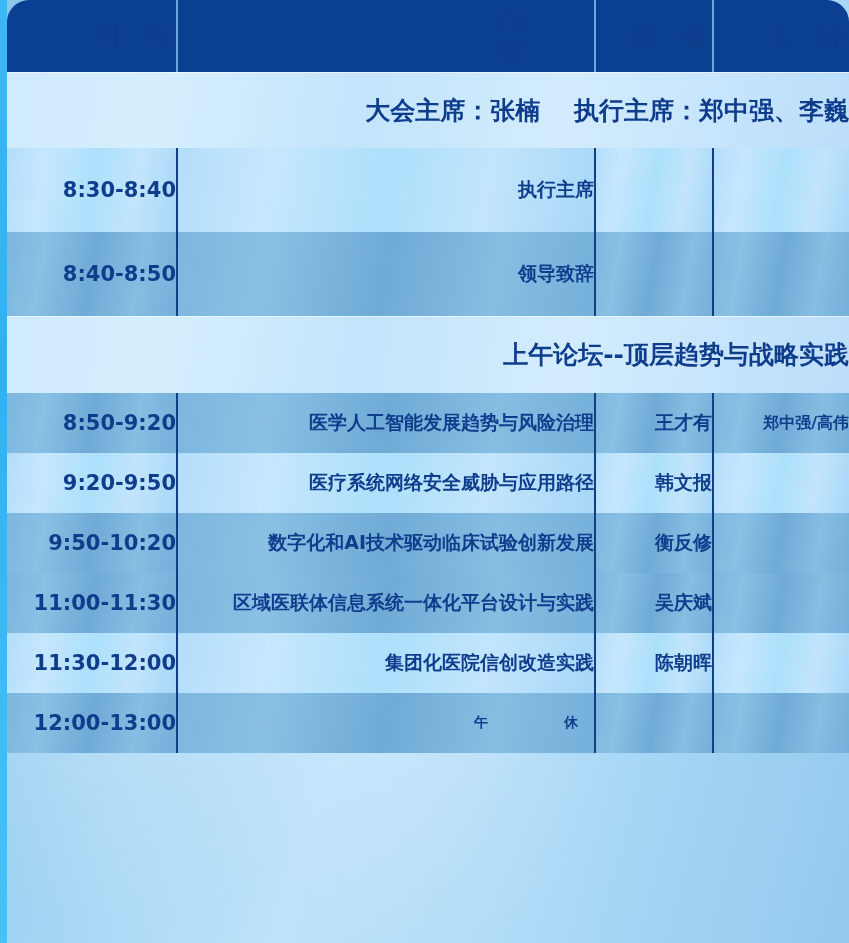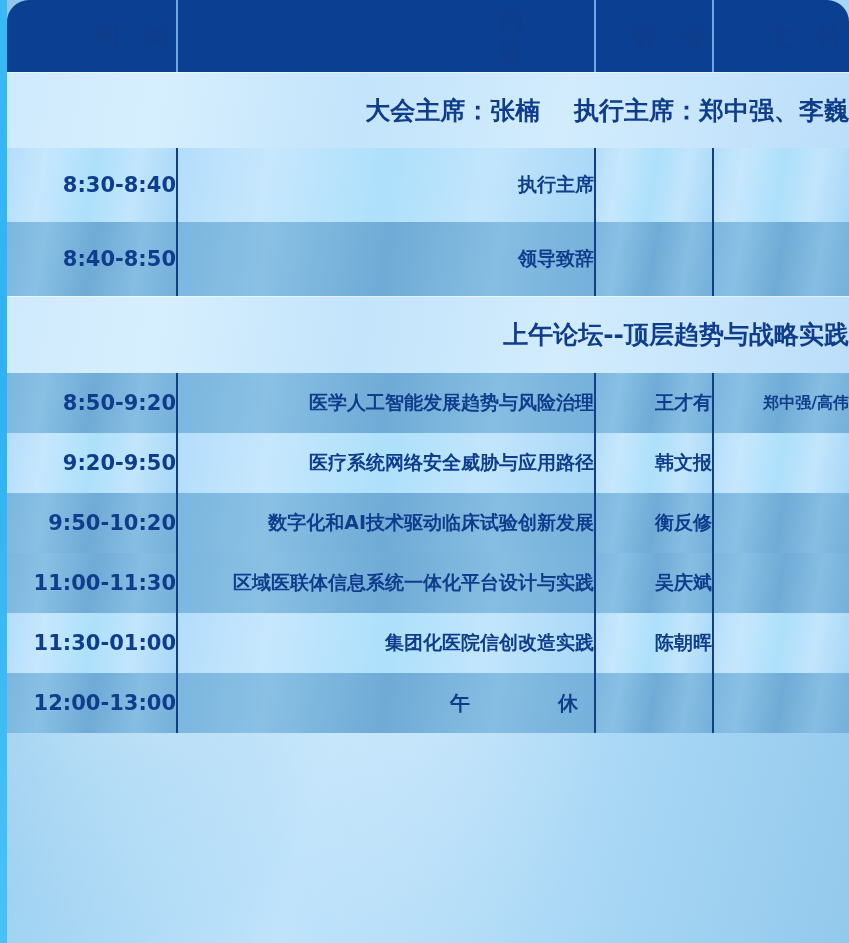"8:30-8:40" tr.r-small td { height: 74px -> 84px }
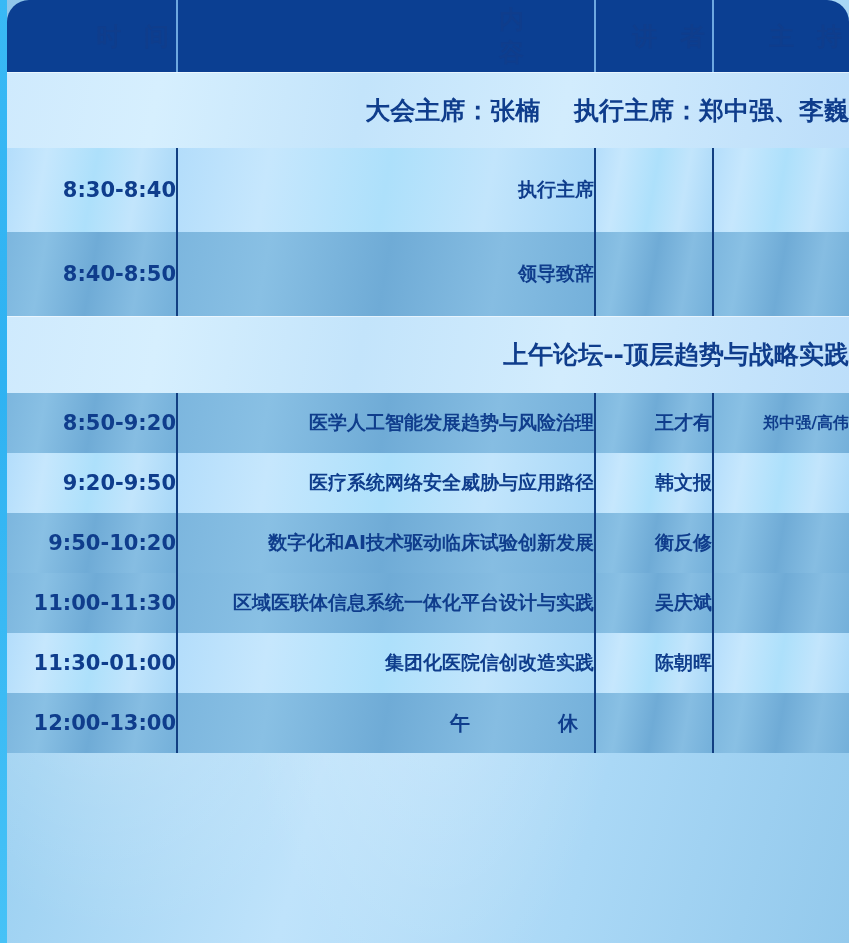"11:30-01:00" td.t-time { text: 11:30-01:00 -> 11:30-12:00 }
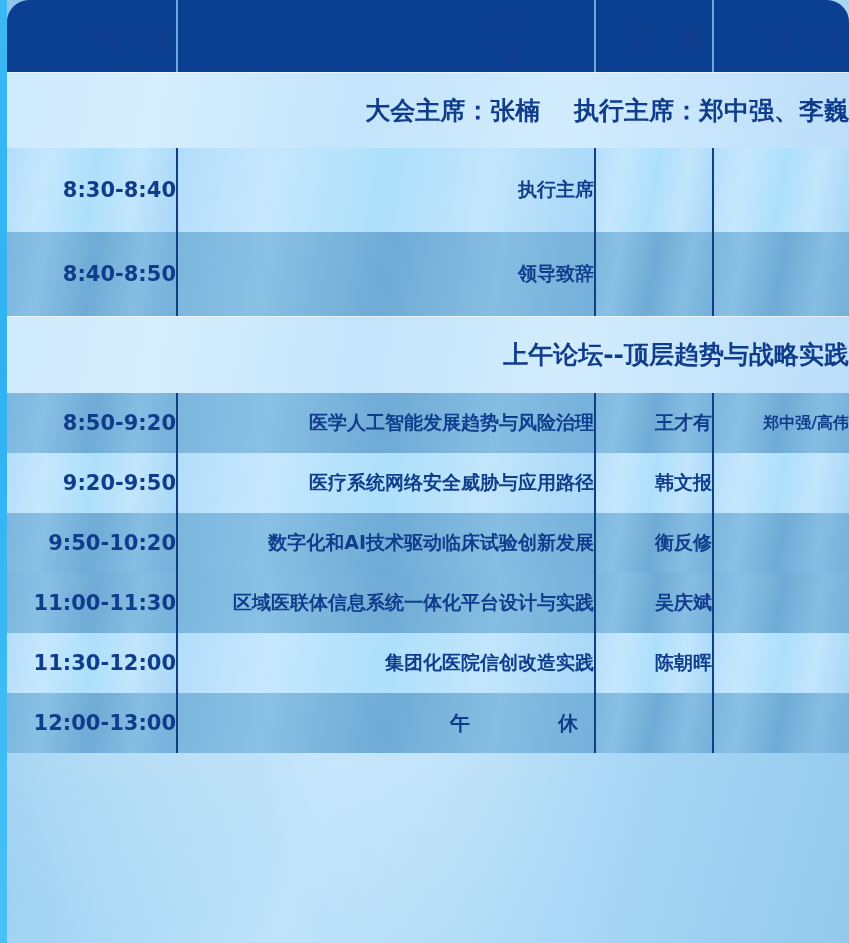"午 休" .t-break { font-size: 20px -> 14px }
